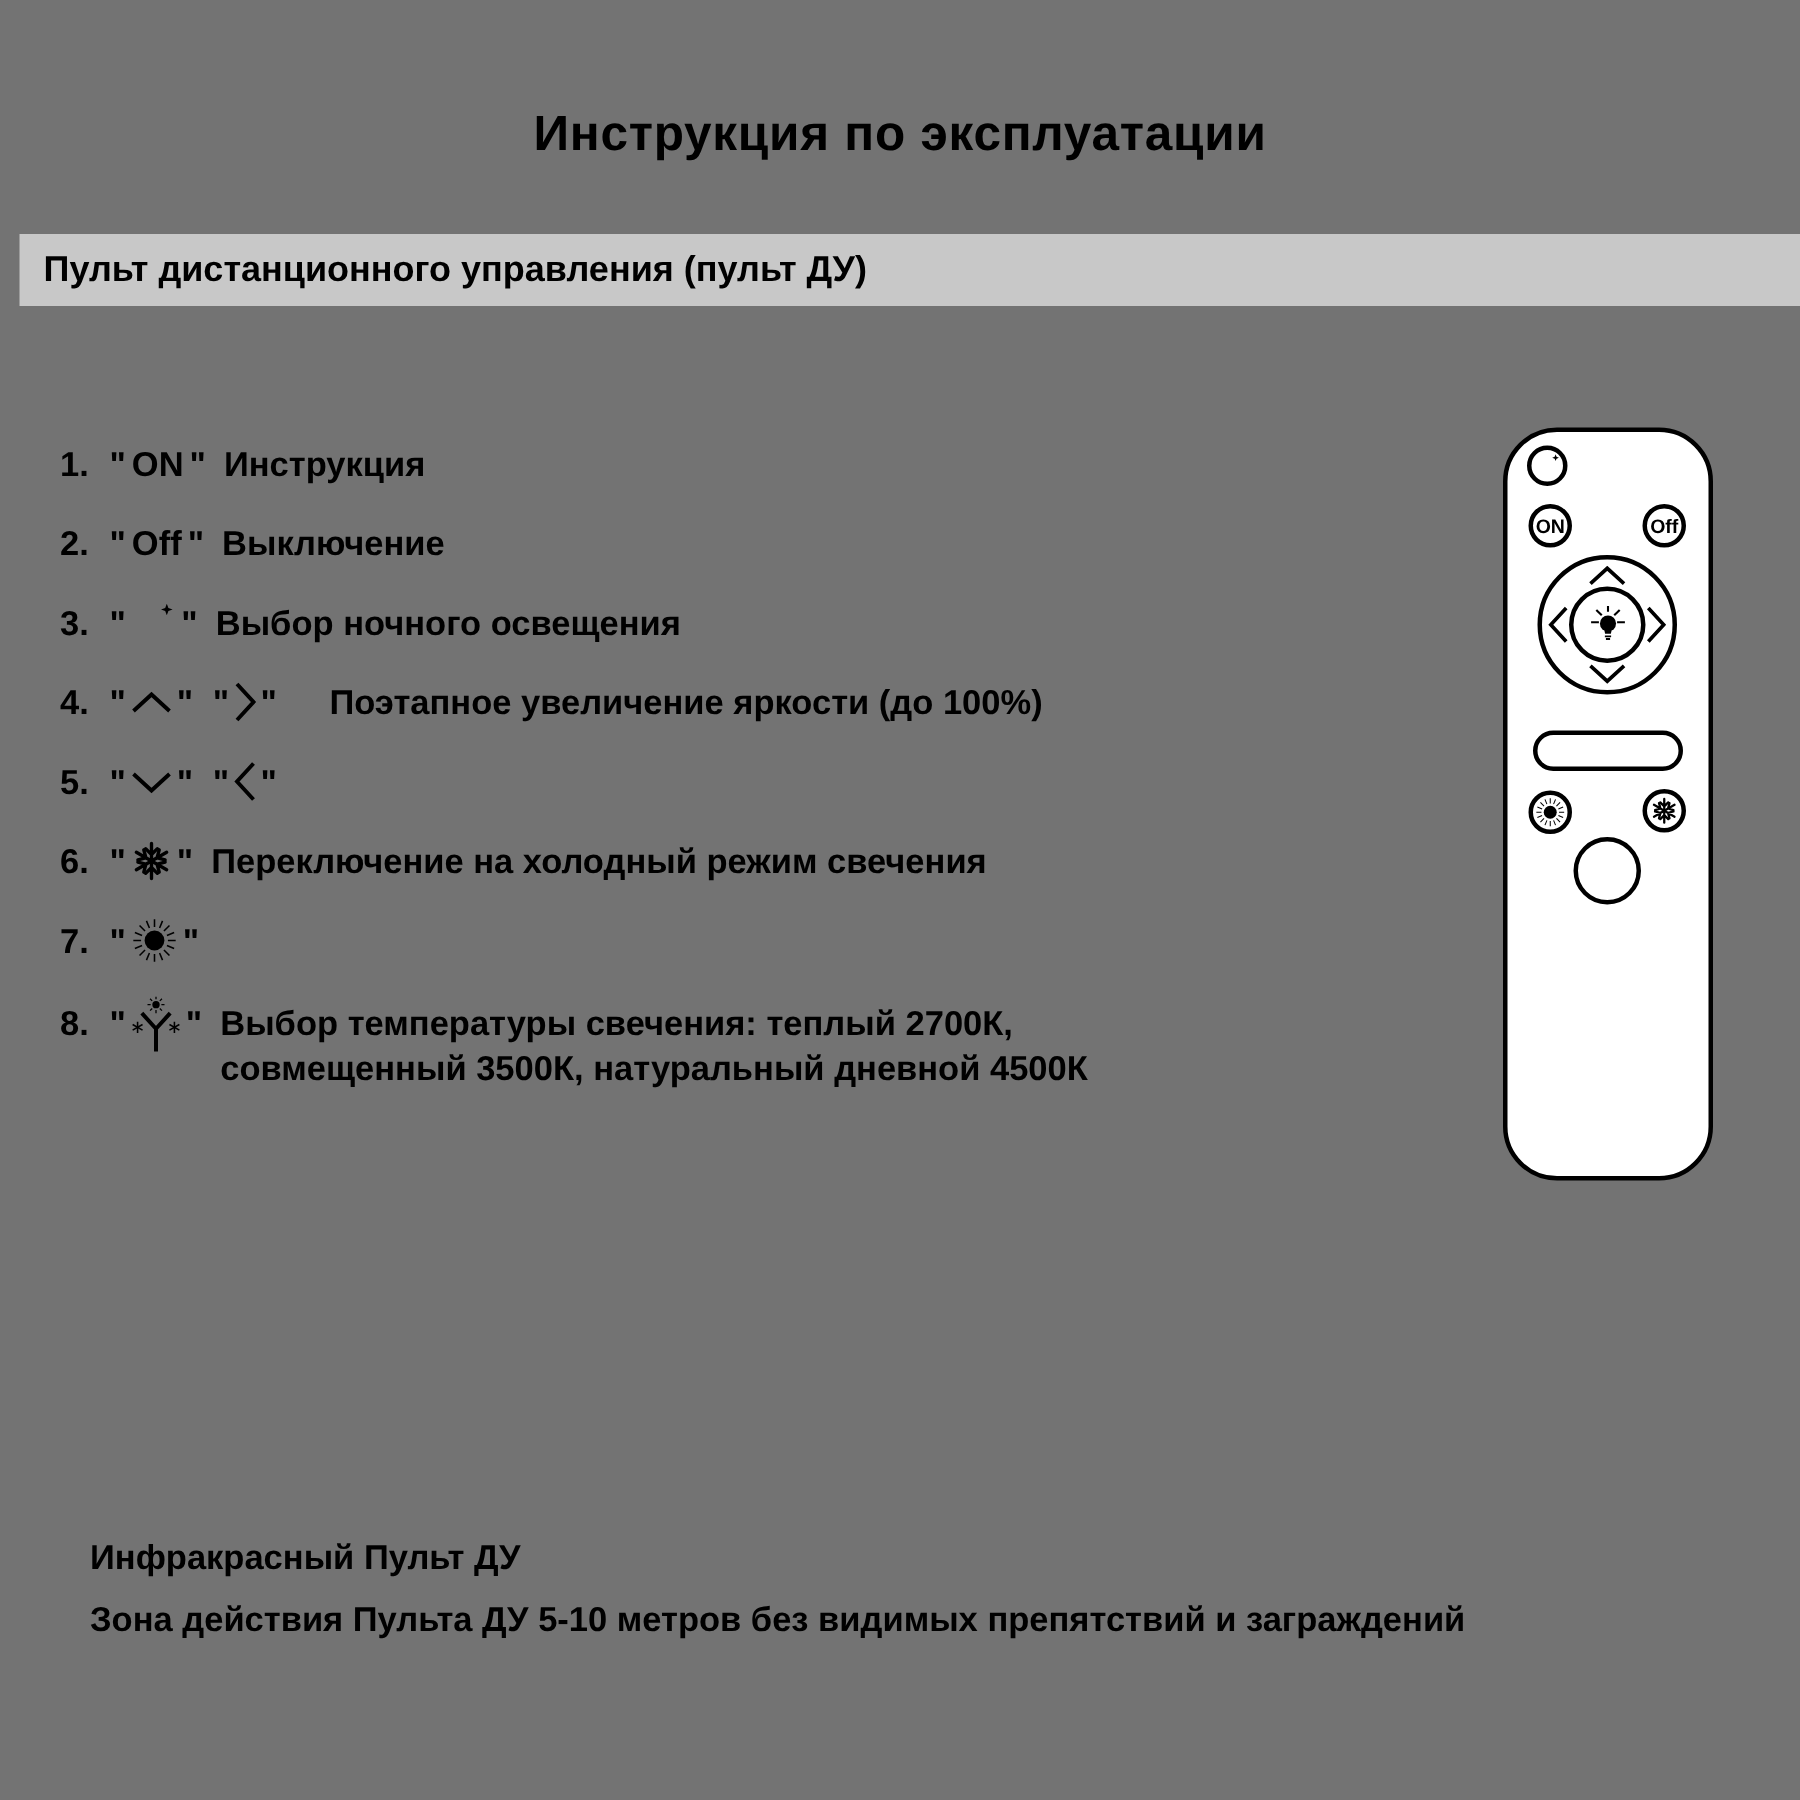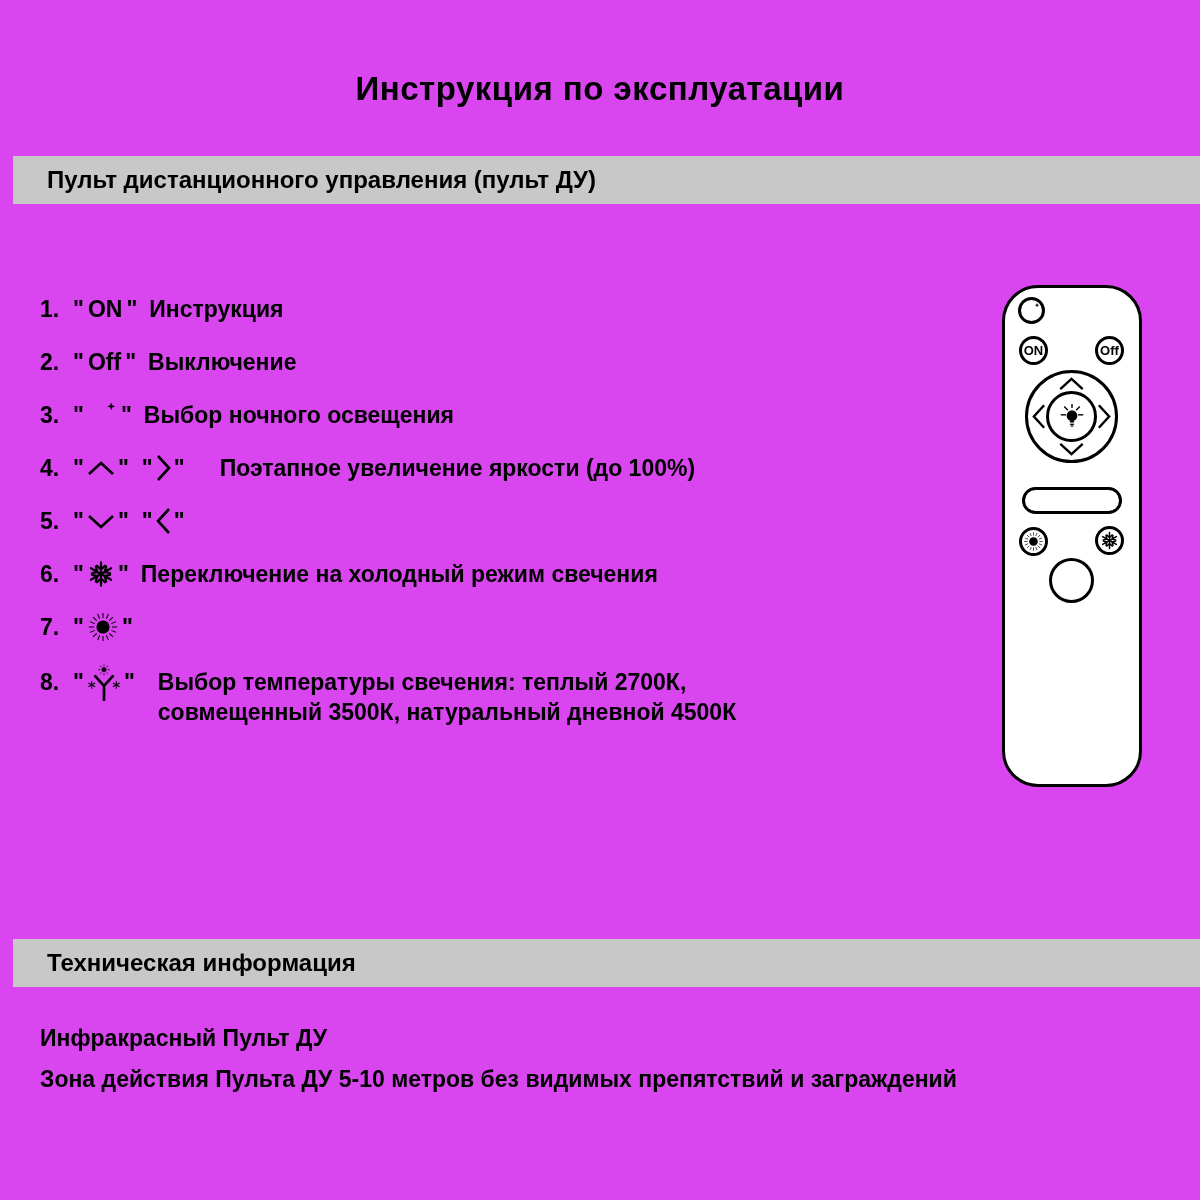"Инструкция по эксплуатации" .page { background: #d946ef -> #737373 }
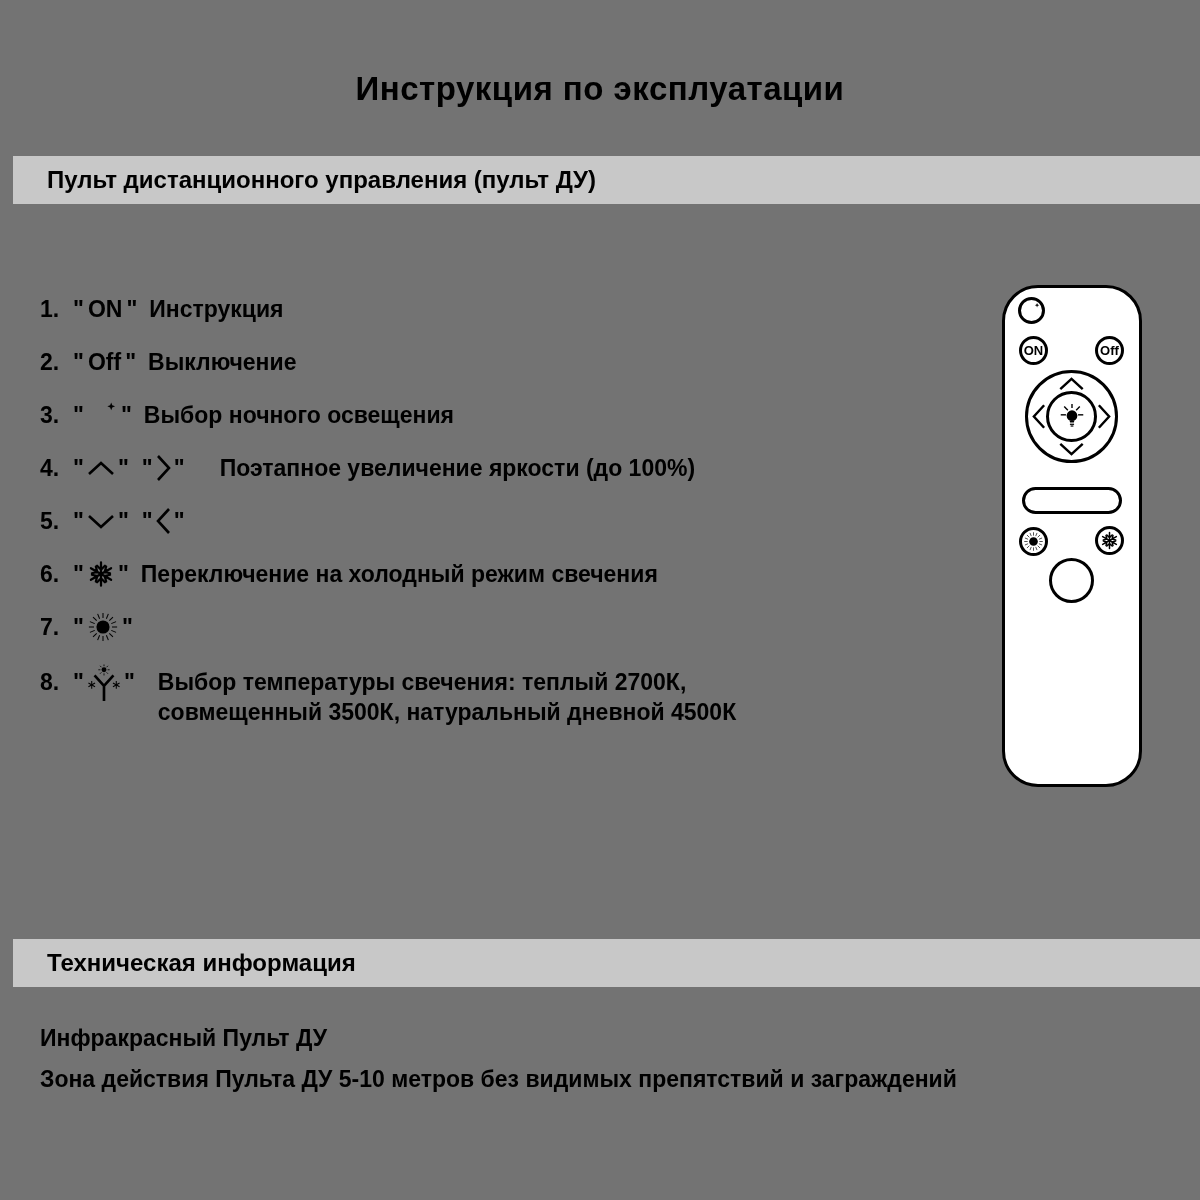"Пульт дистанционного управления (пульт" .section-bar { padding-left: 34px -> 16px }
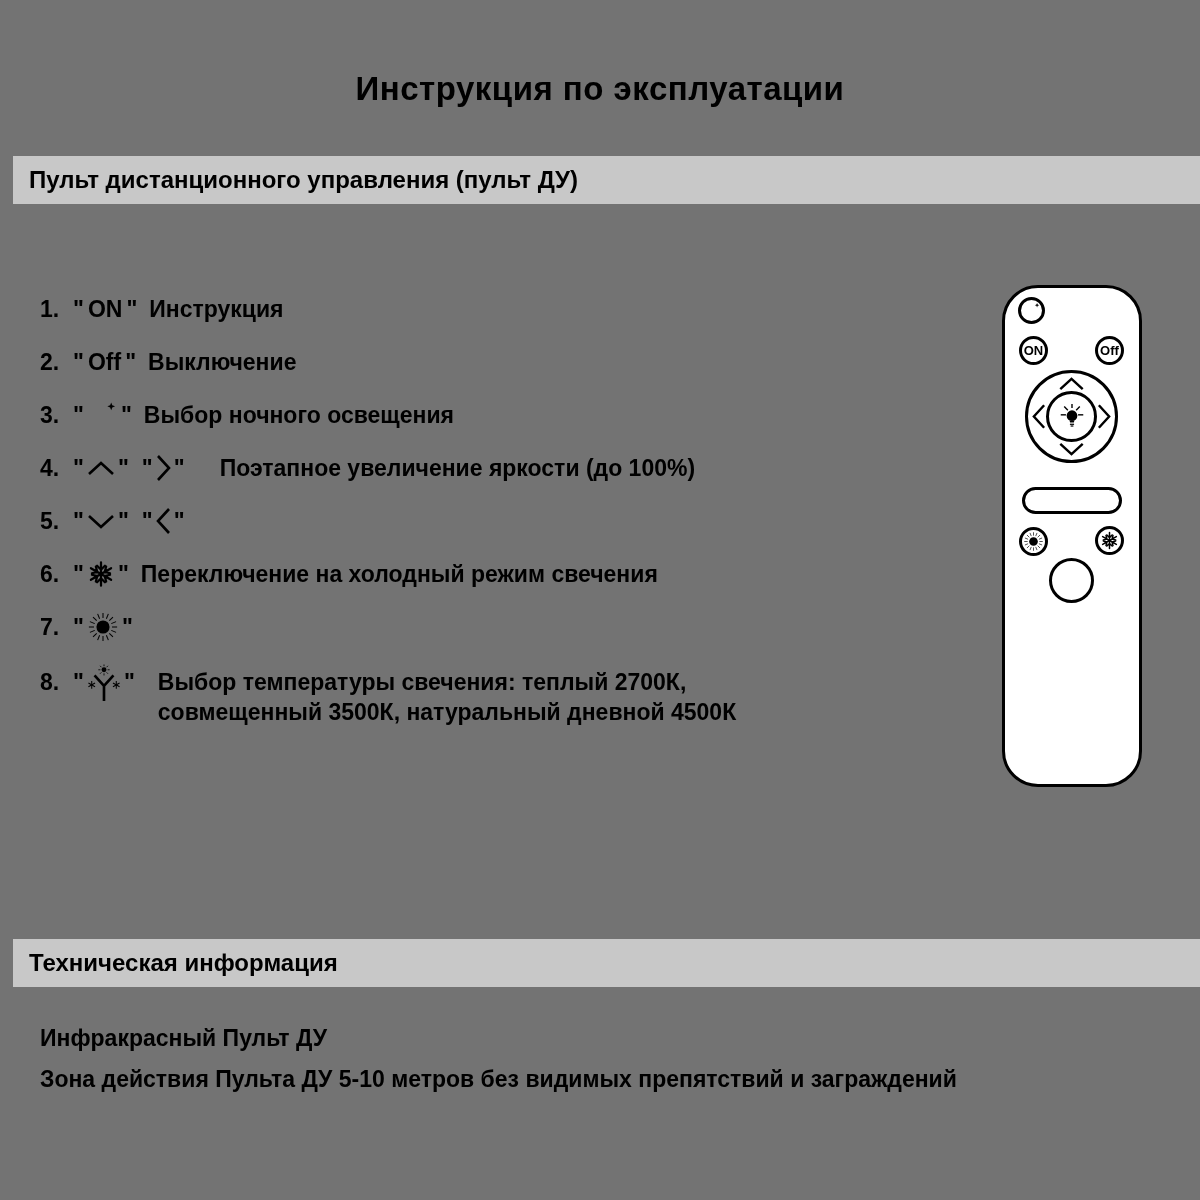"Выбор температуры свечения: теплый" .item-8 .desc2 { margin-left: 20px -> 9px }
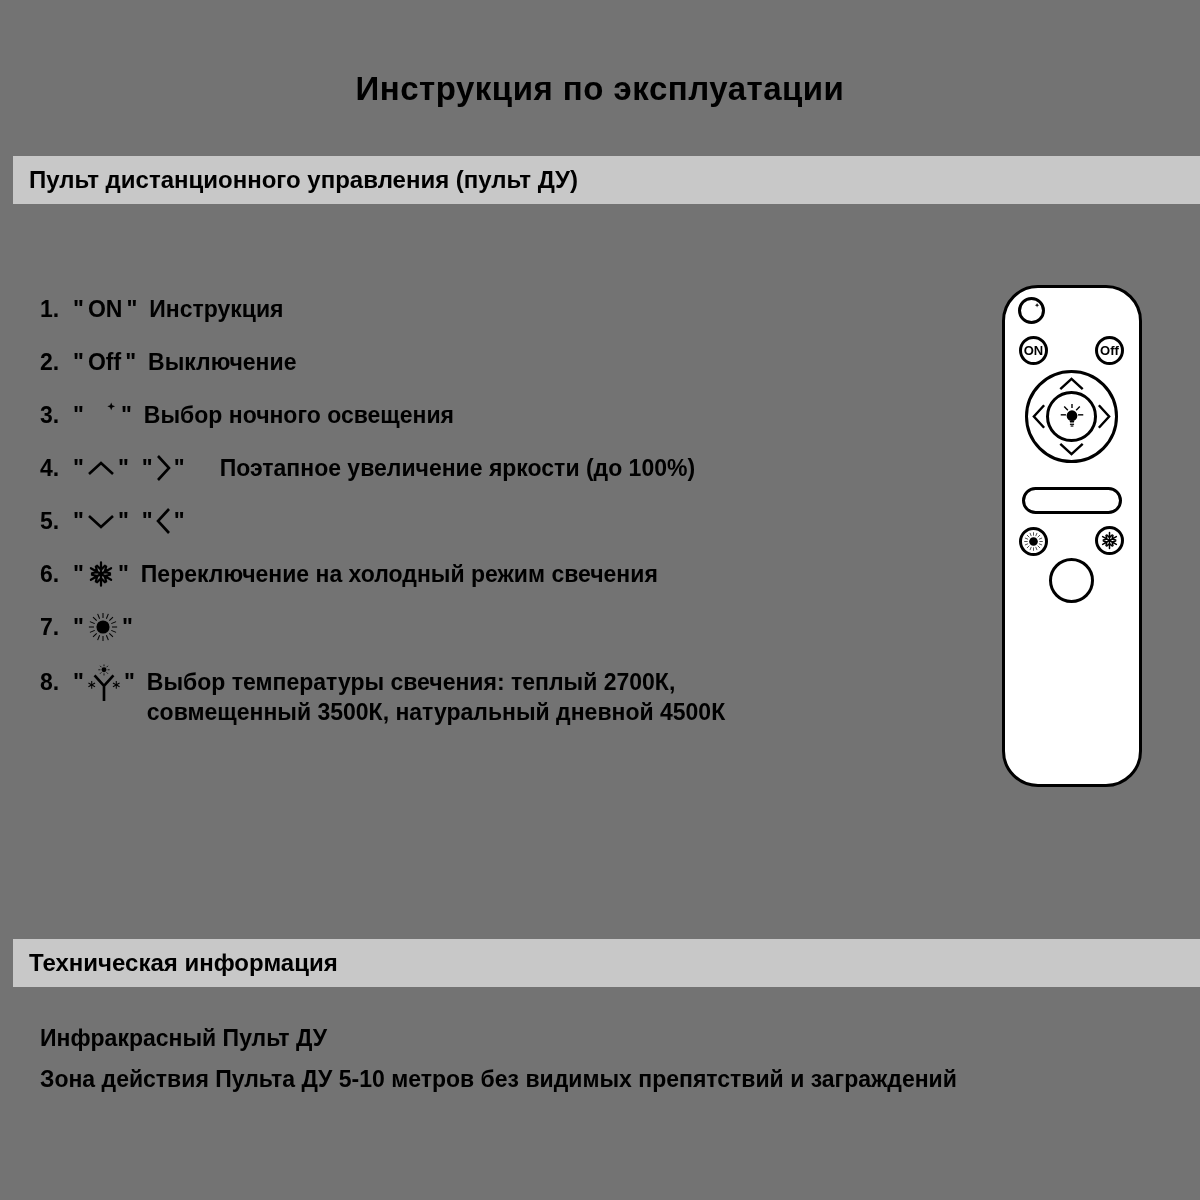"Техническая информация" div.section-bar { html: <div> <span>Техническая информация</span> </div> -> none }
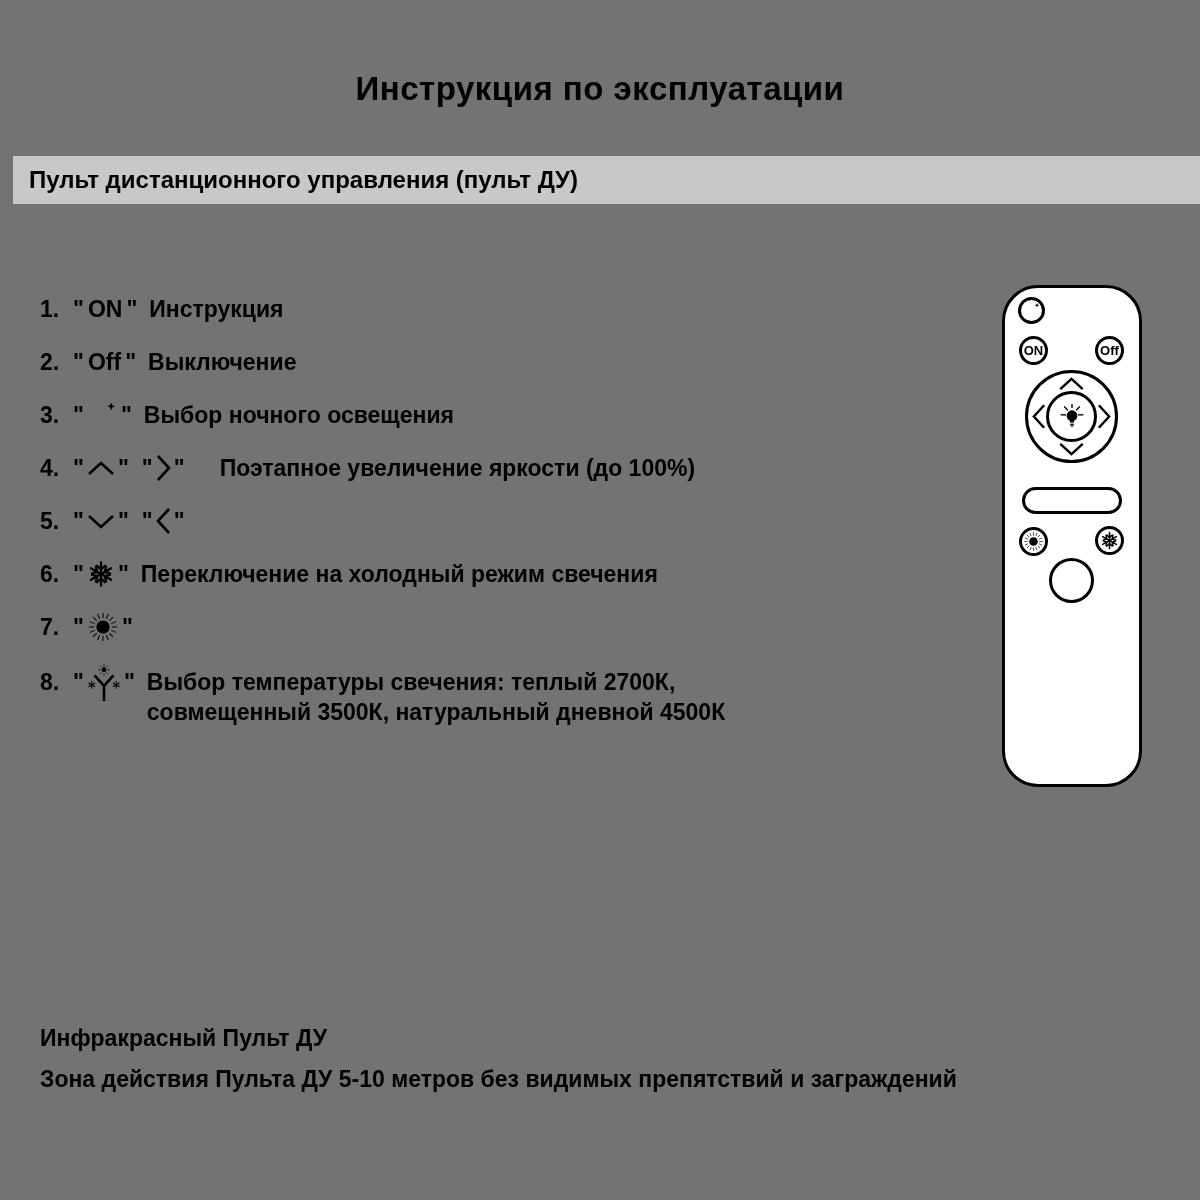"Инфракрасный Пульт ДУ" .tech-lines div { margin-left: none -> 20px }
